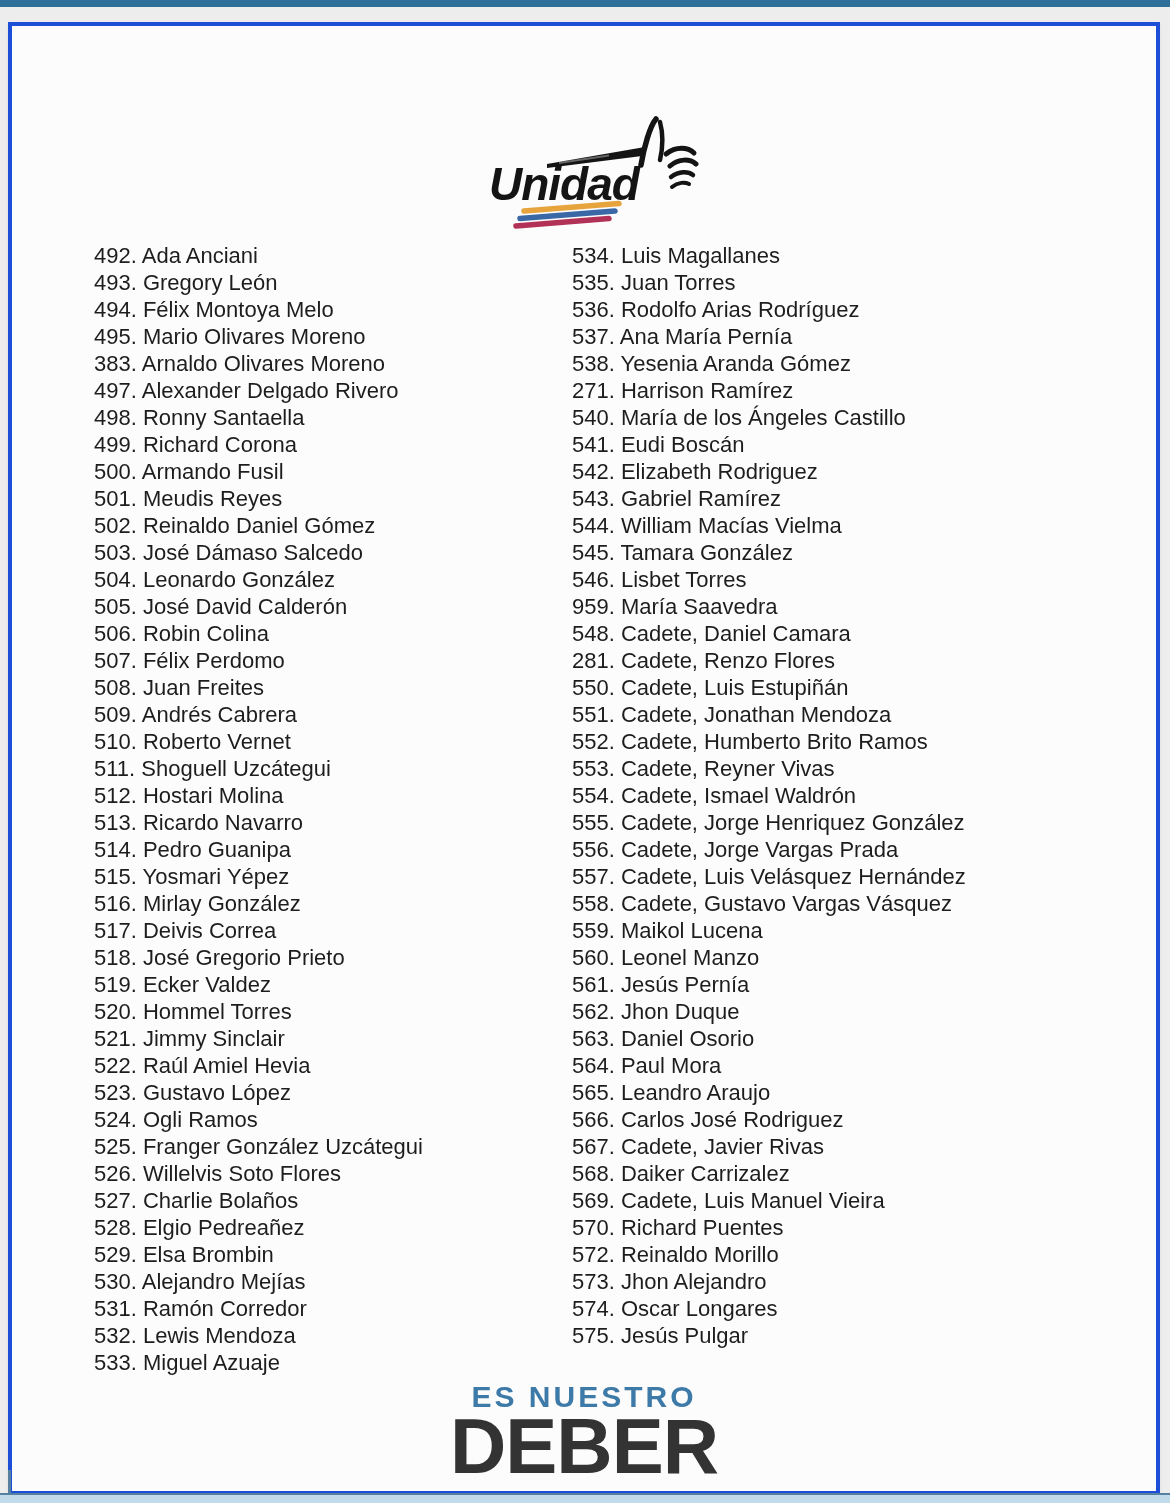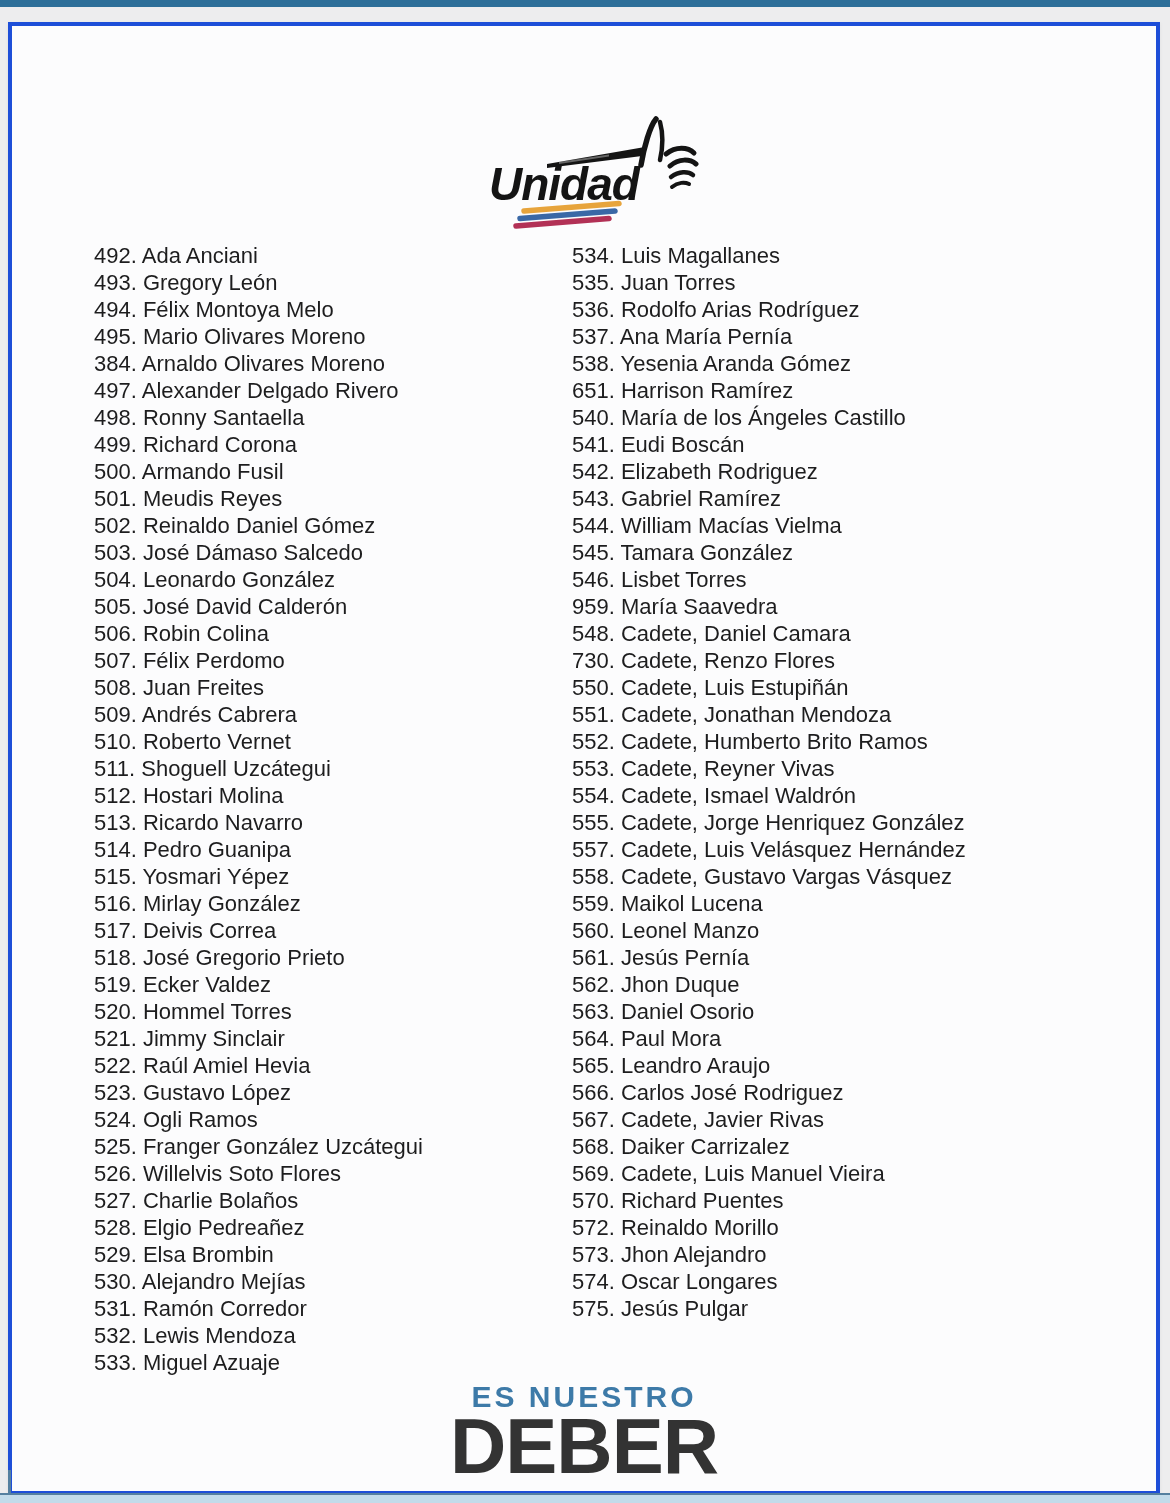"384. Arnaldo Olivares Moreno" div.entry { text: 384 -> 383 }
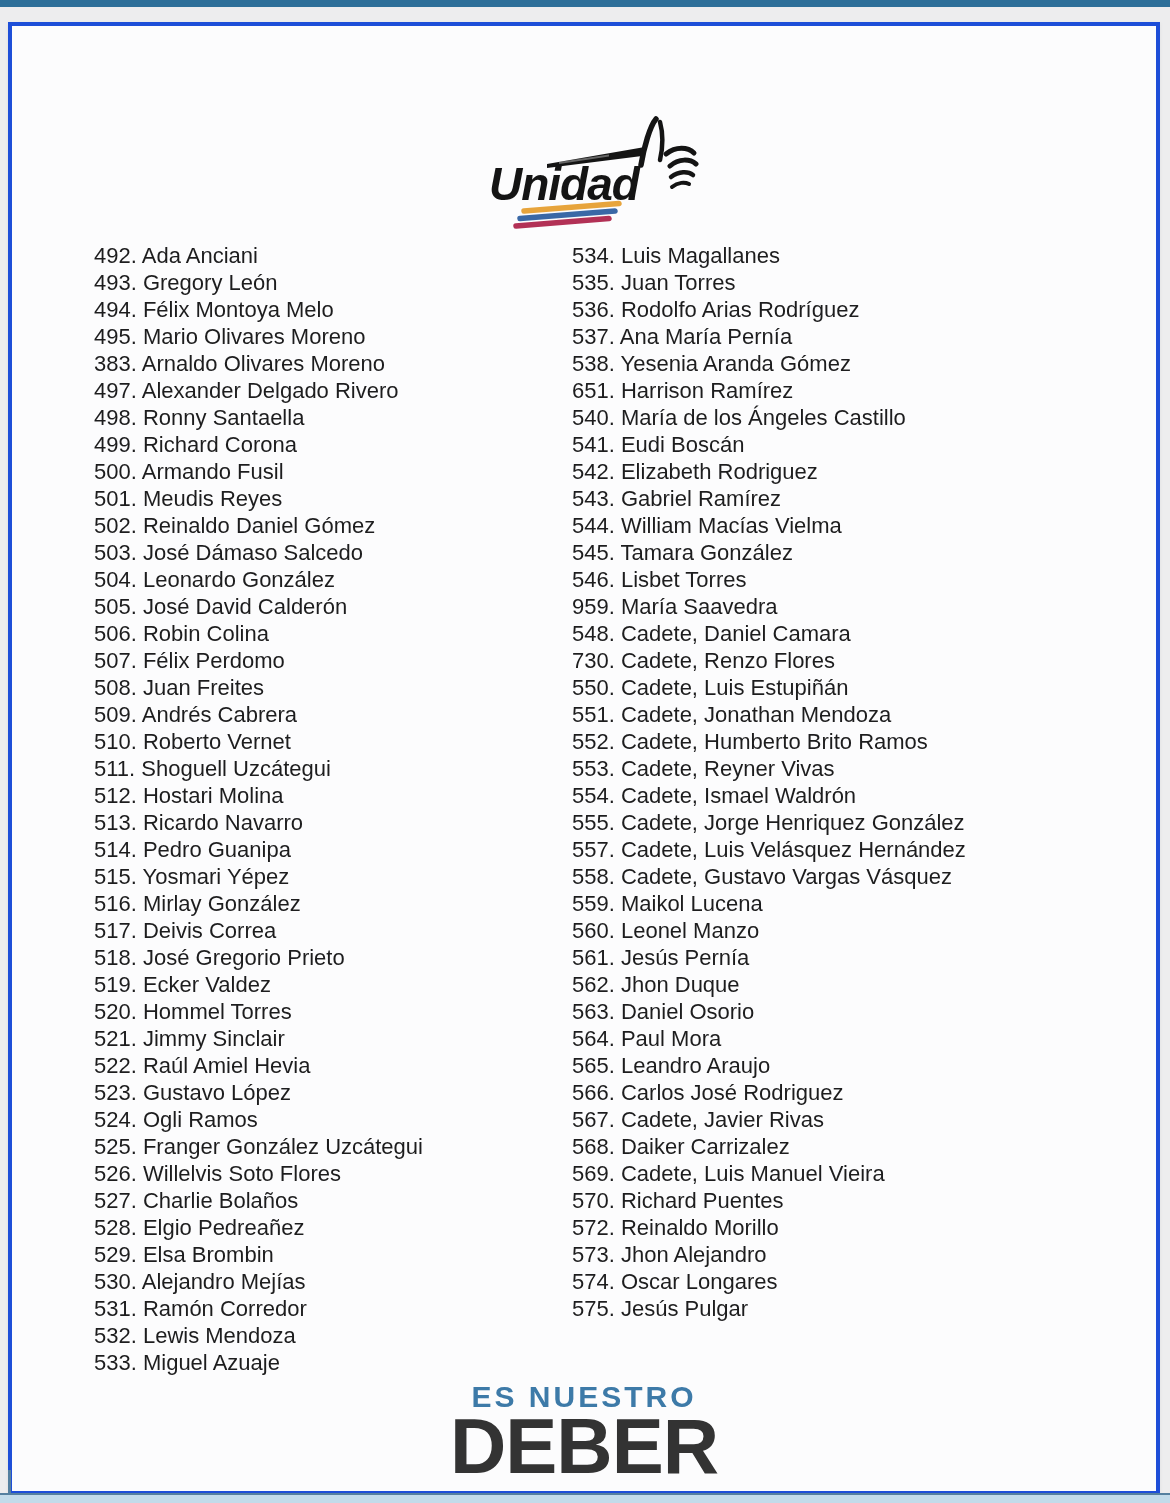"651. Harrison Ramírez" div.entry { text: 651 -> 271 }
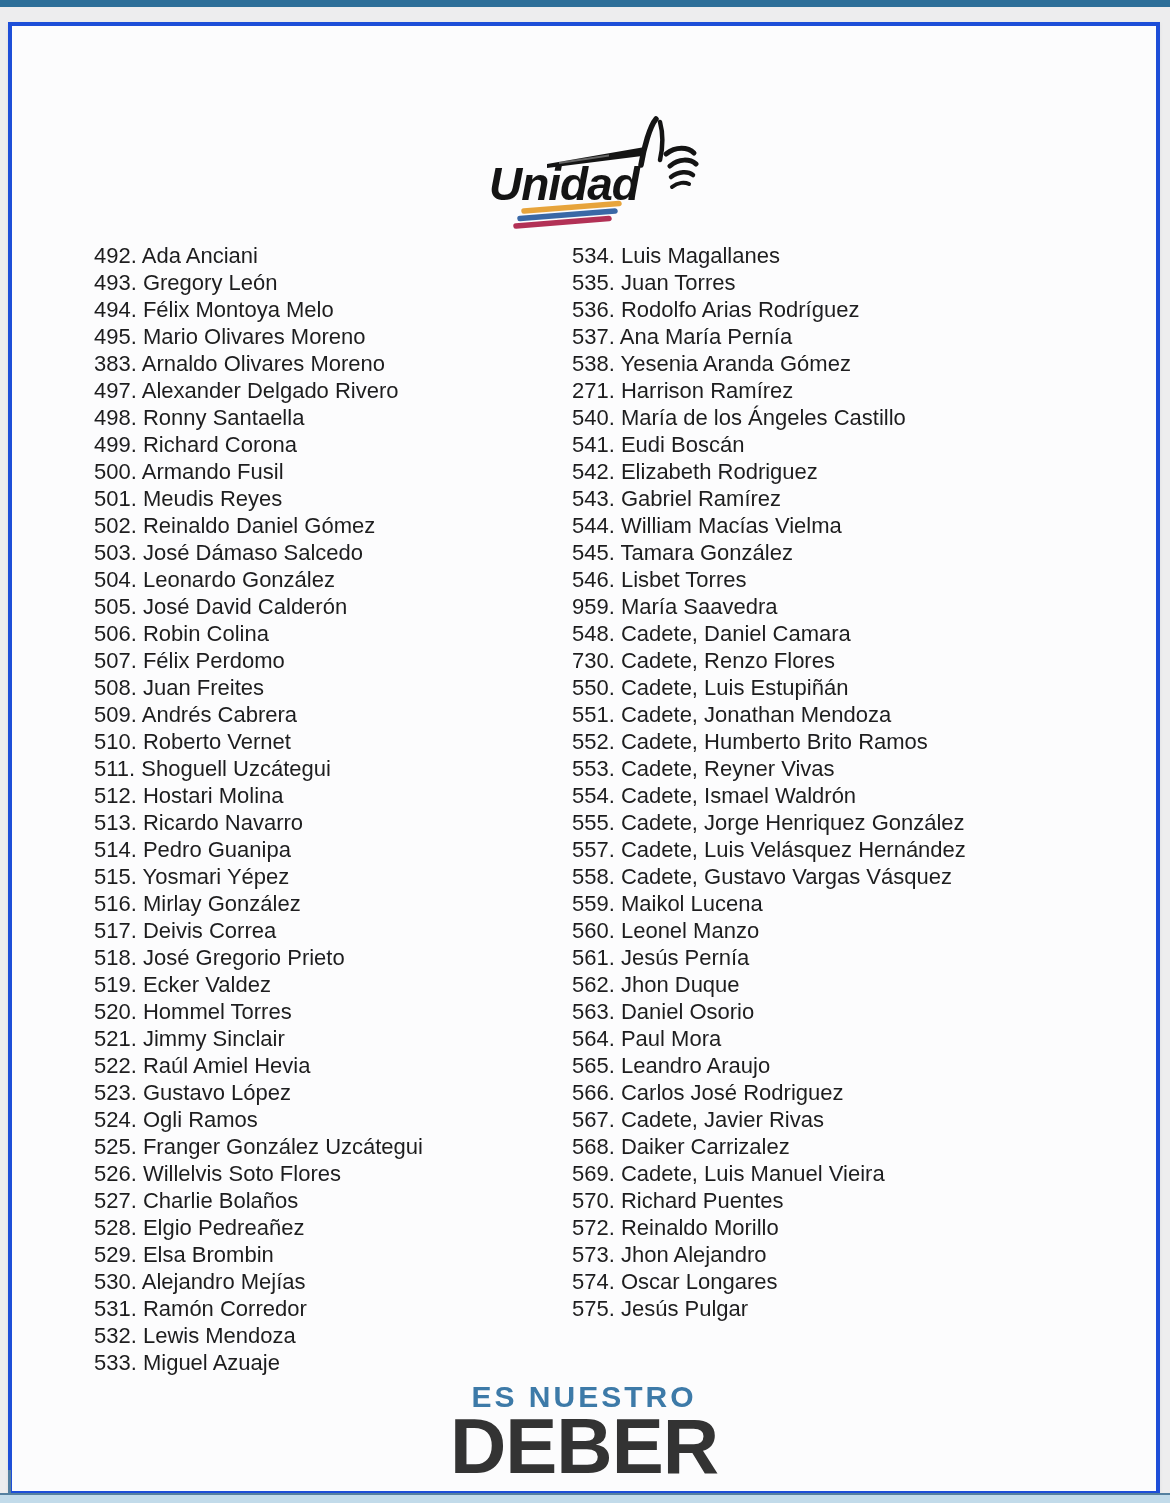"730. Cadete, Renzo Flores" div.entry { text: 730 -> 281 }
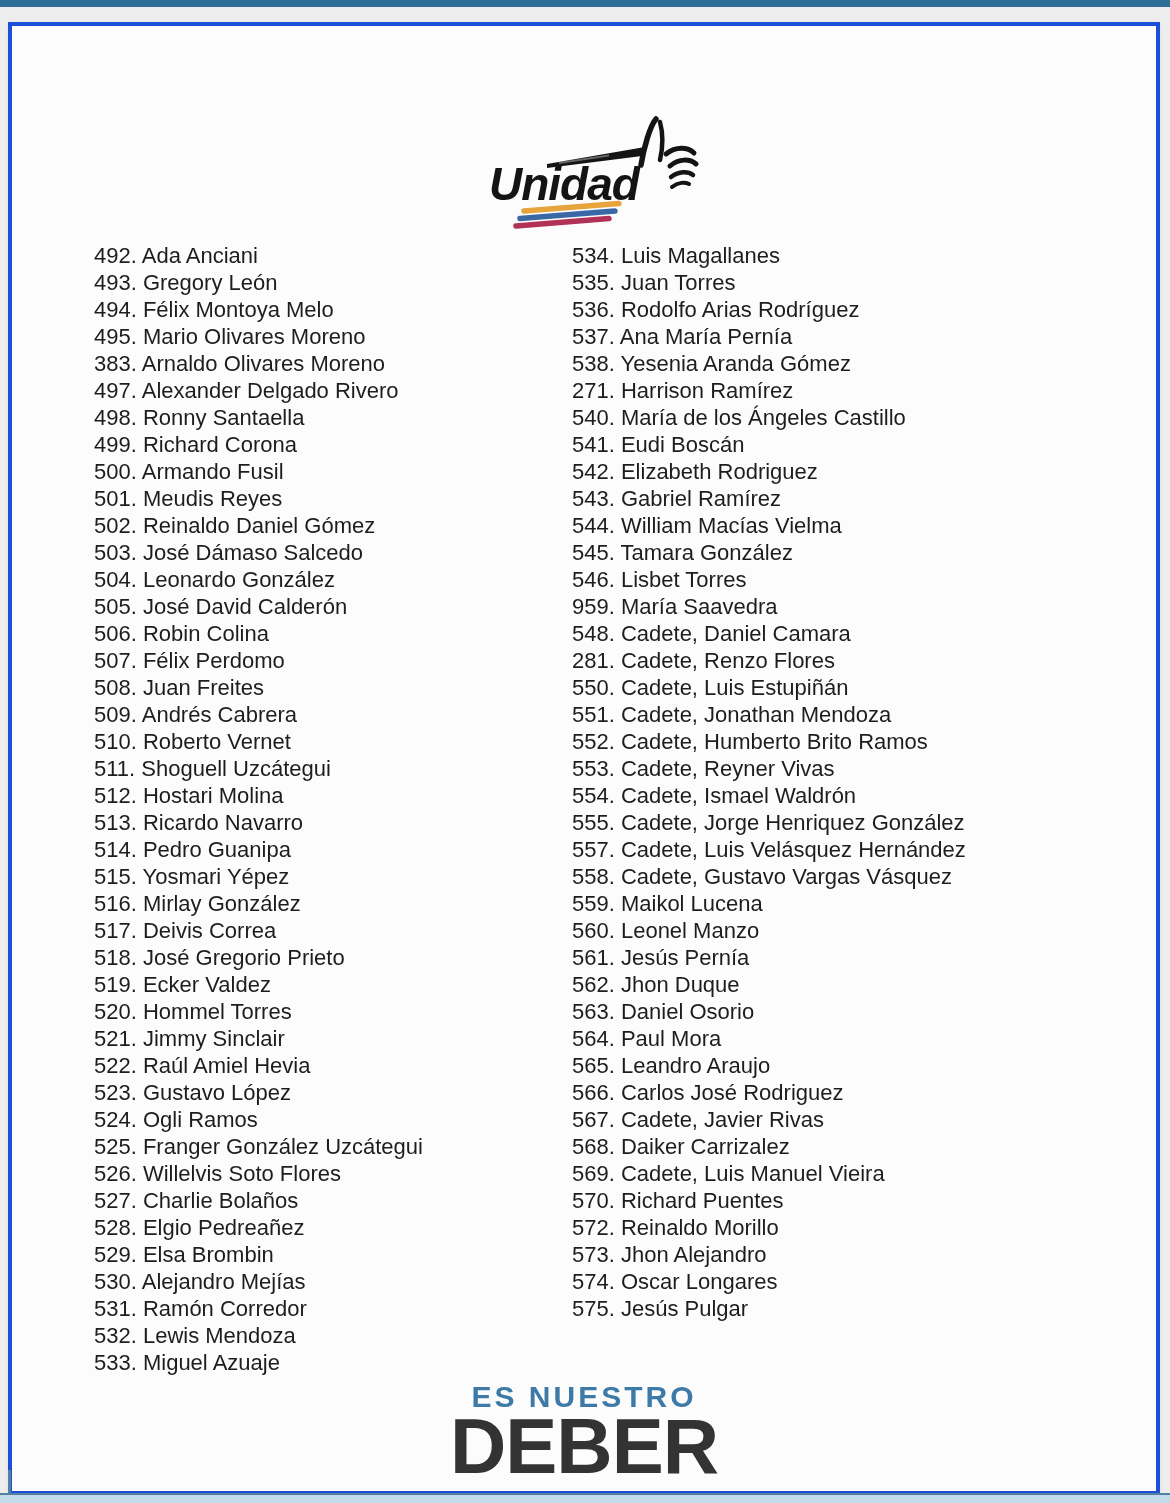"556. Cadete, Jorge Vargas Prada" div.entry { html: none -> <div>556. Cadete, Jorge Vargas Prada</div> }
